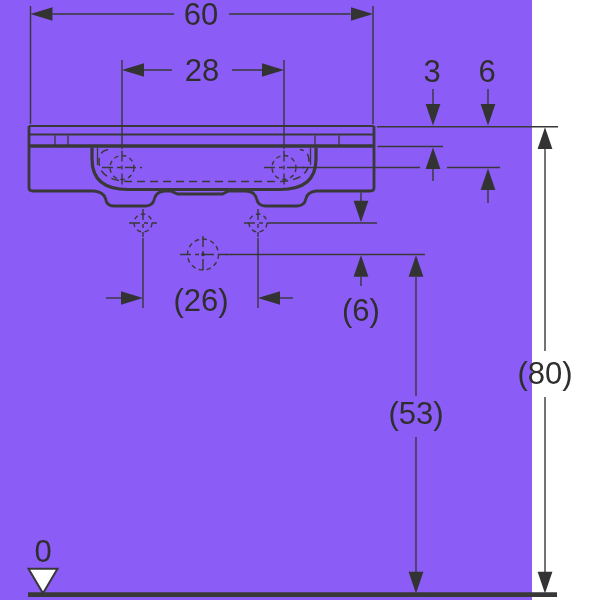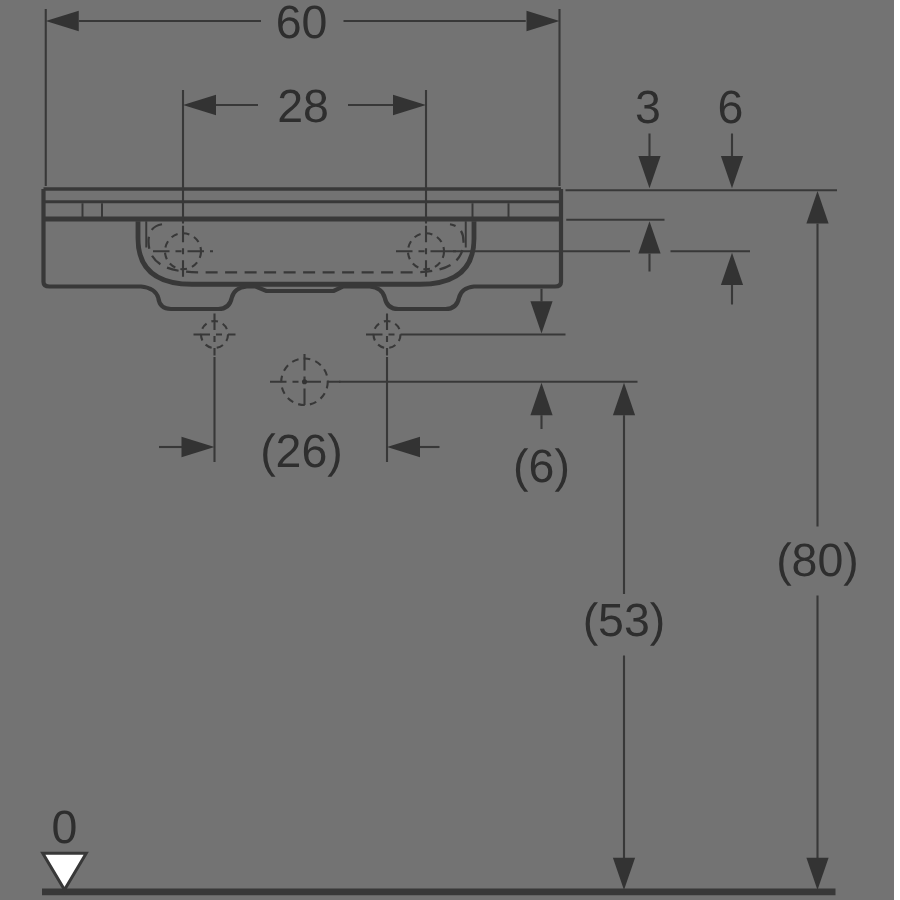"60" .stage { background: #737373 -> #8b5cf6; width: 596px -> 532px }
